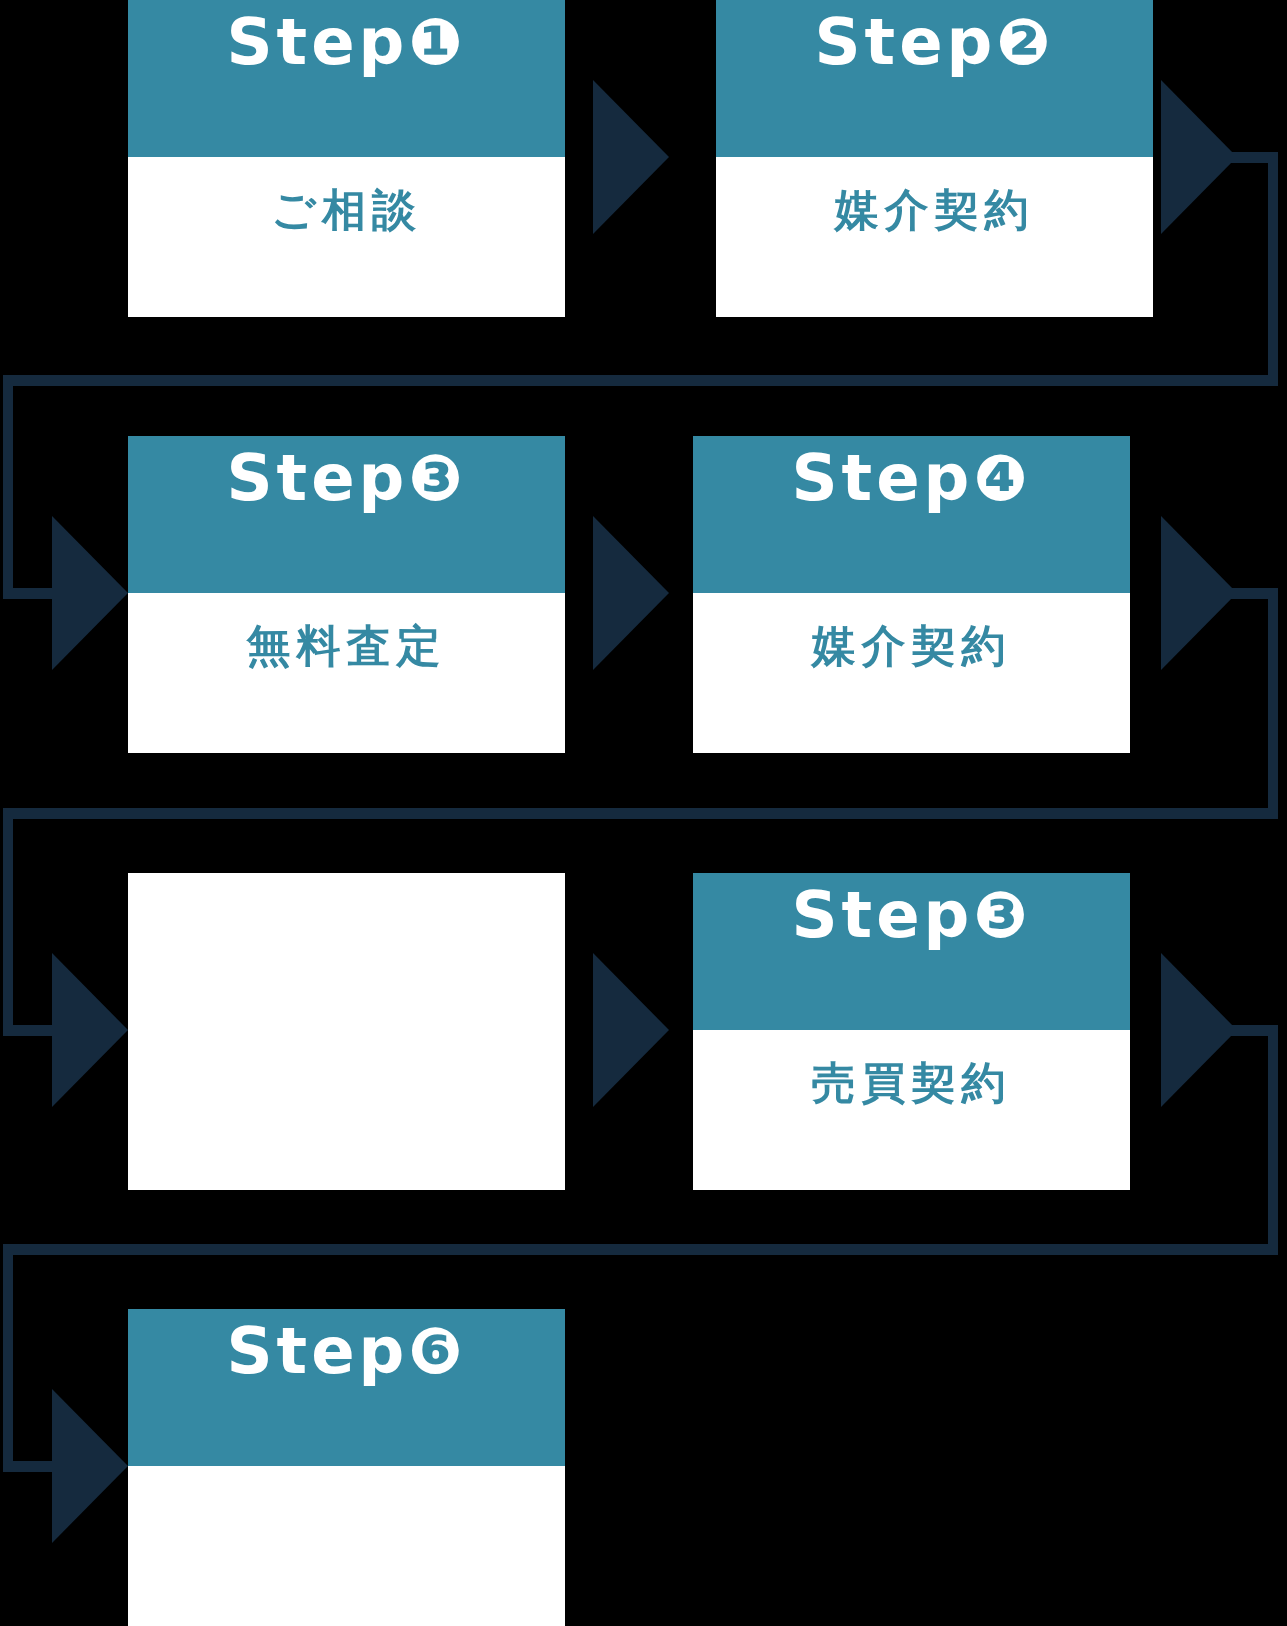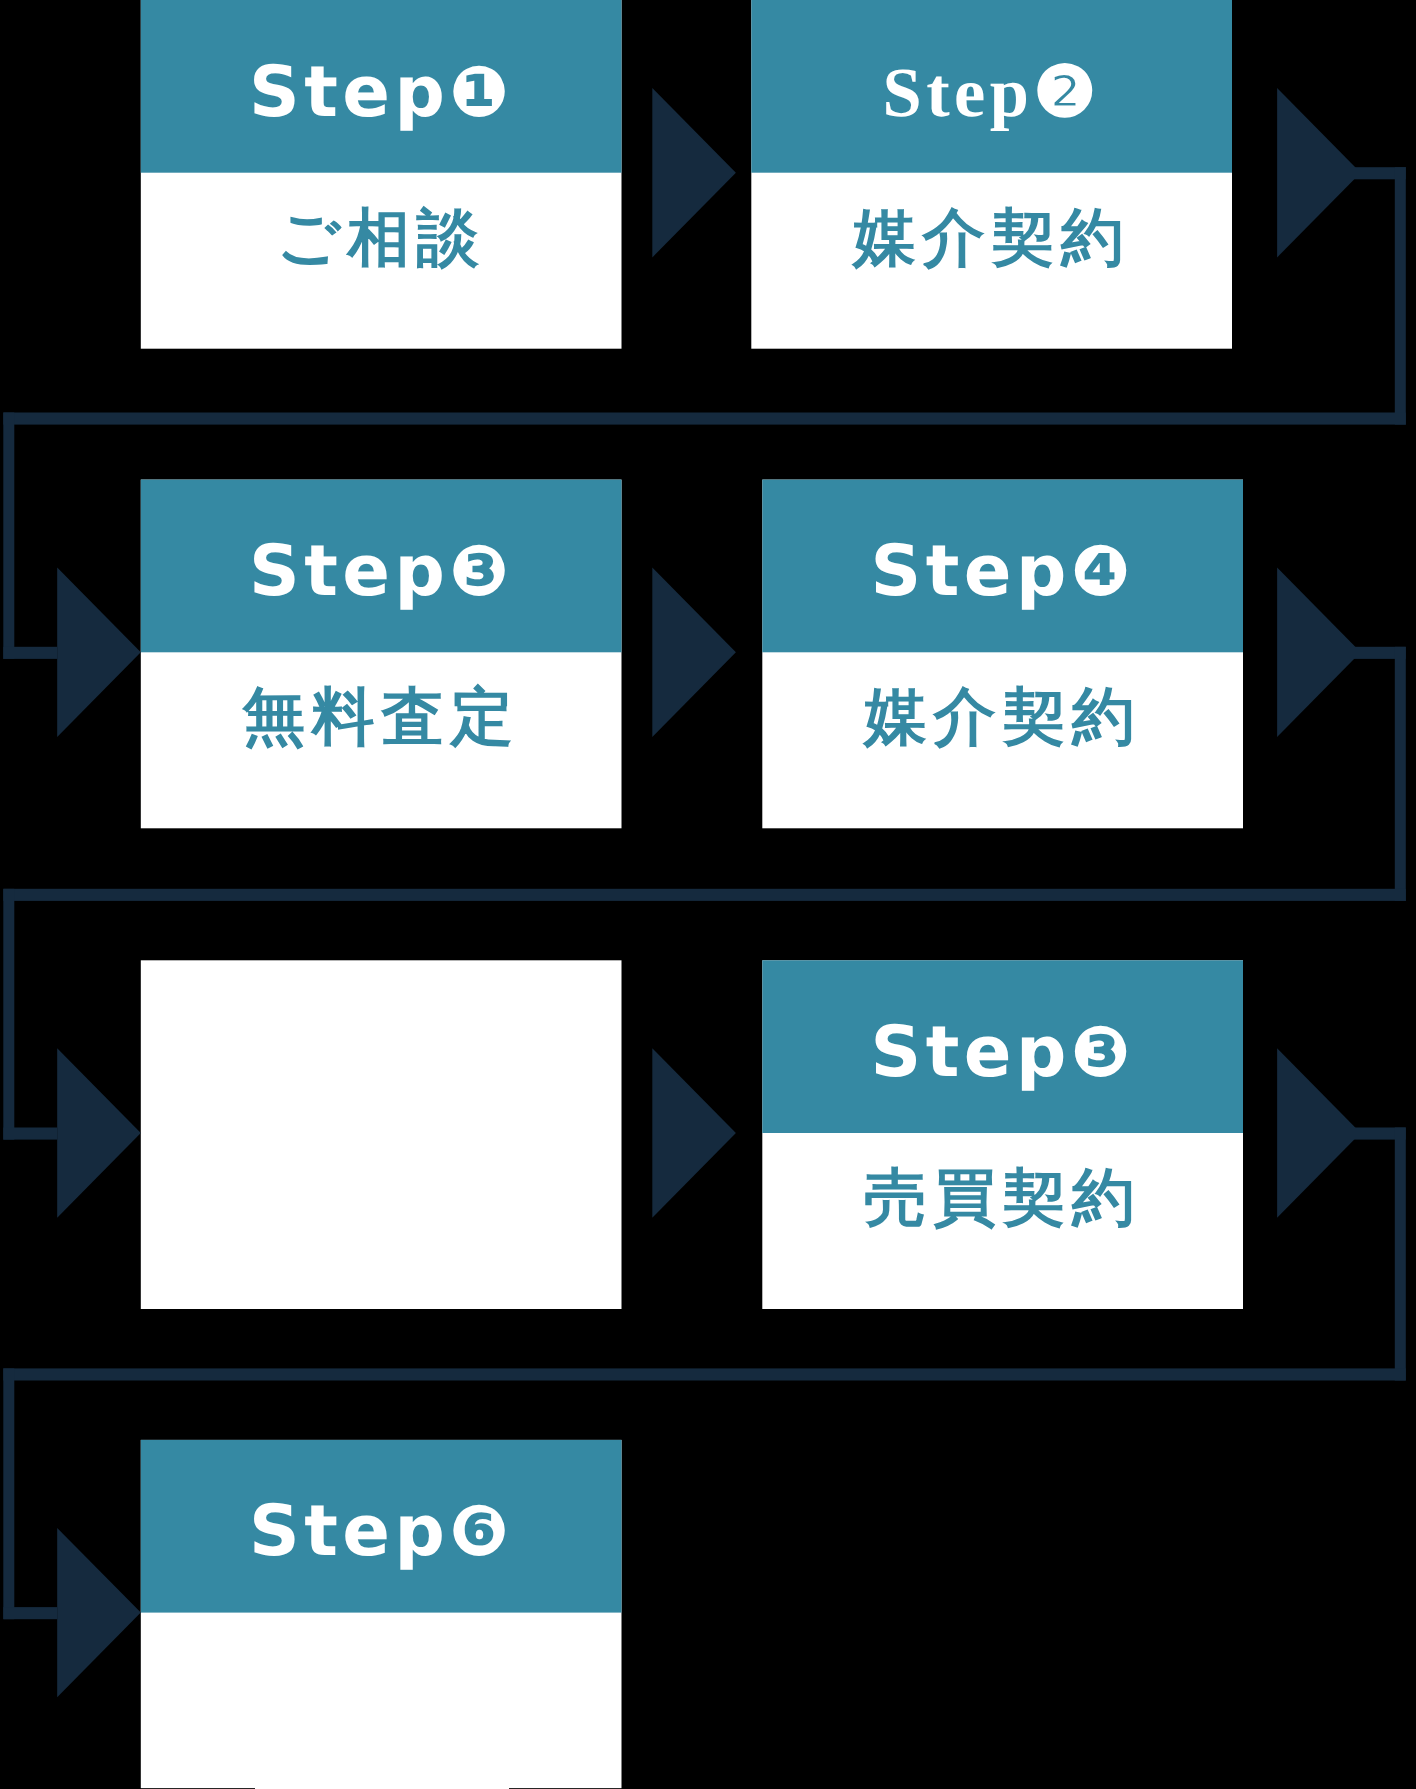"Step❶" .card .hd { align-items: center -> none }
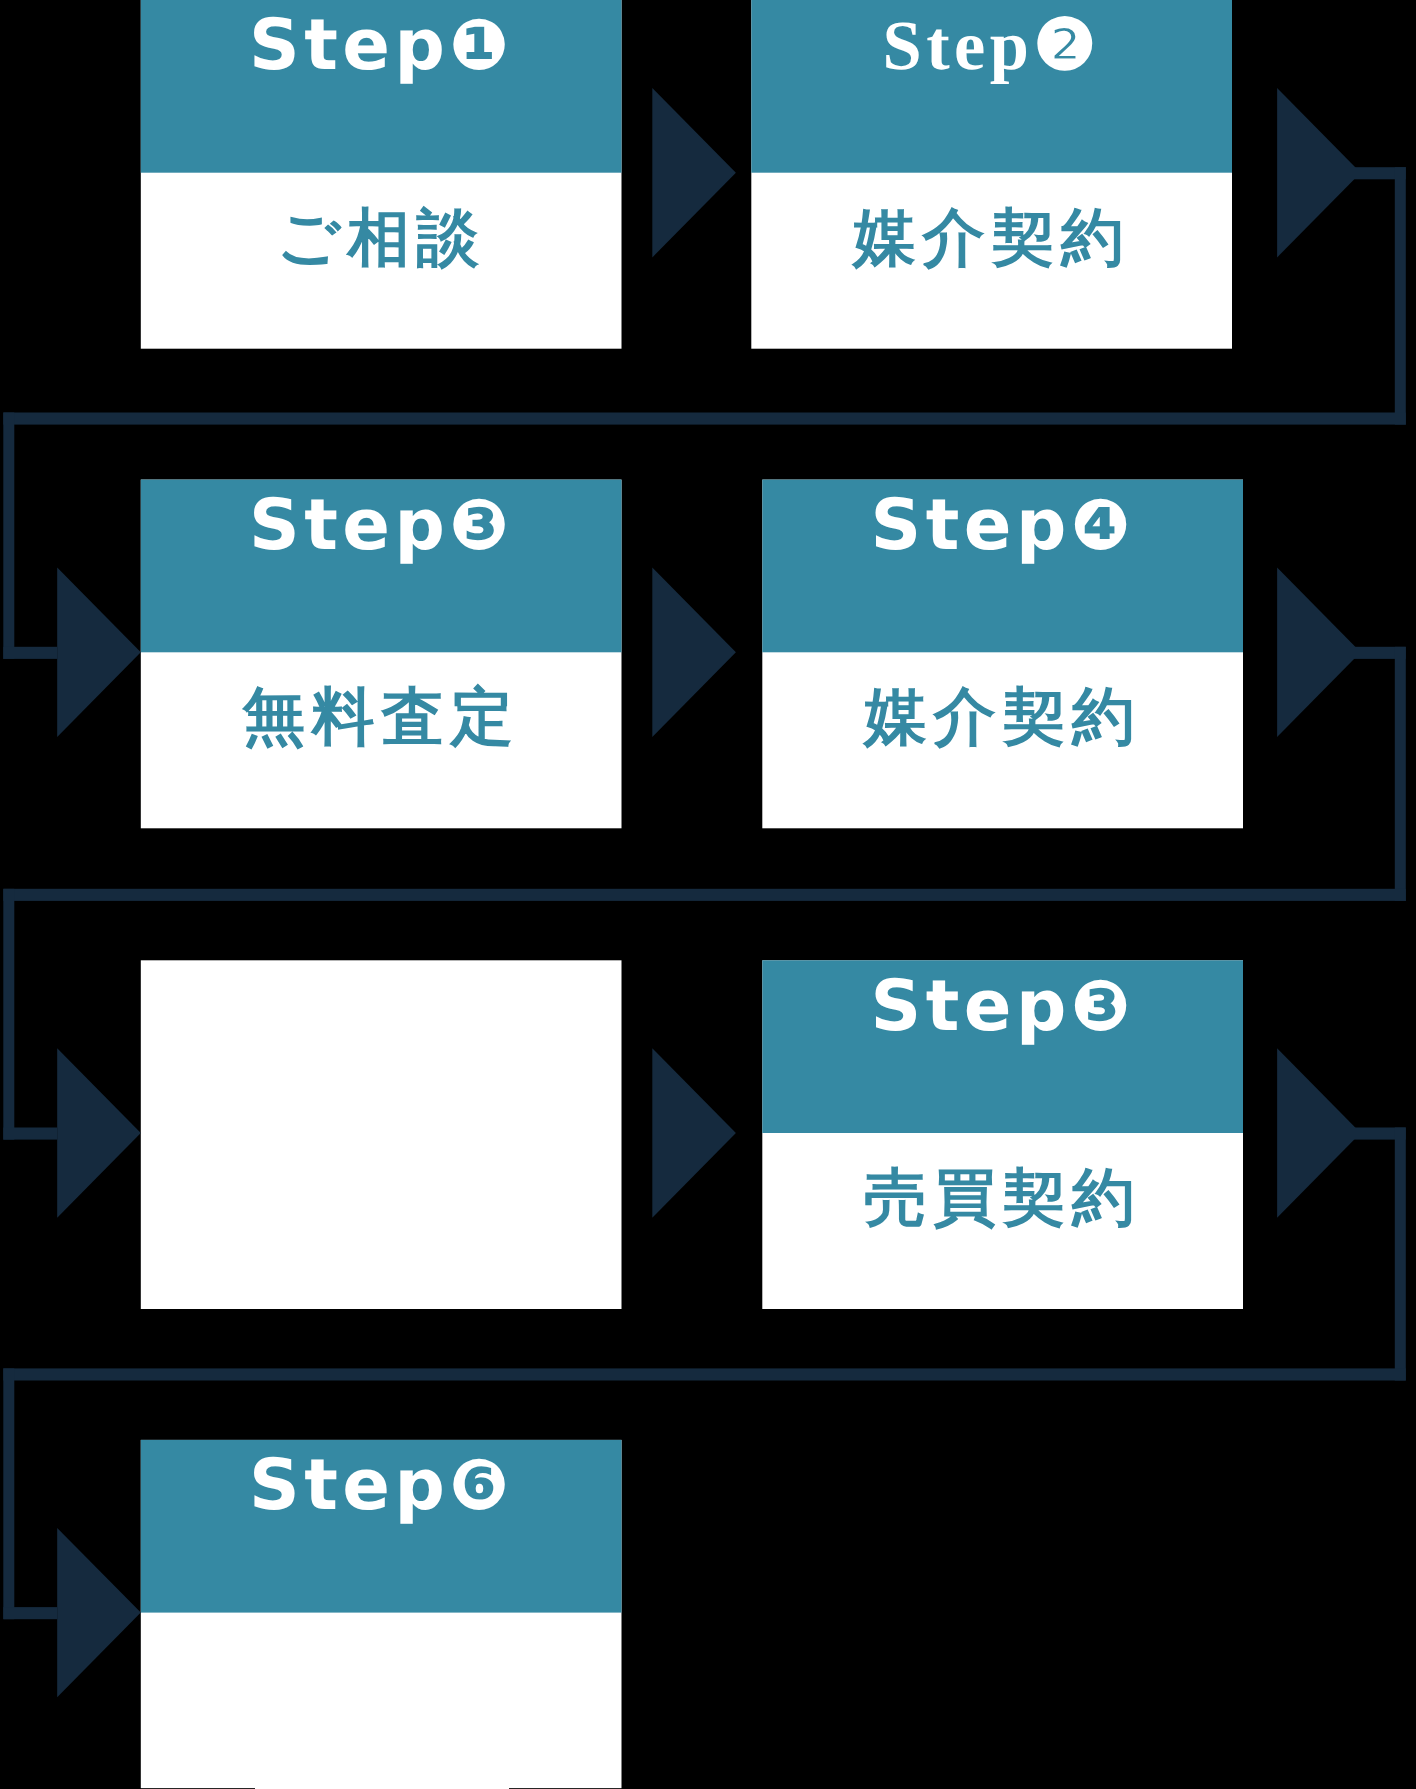"Step❷" div.card { font-family: Liberation Serif, serif -> none; left: 683px -> 716px }
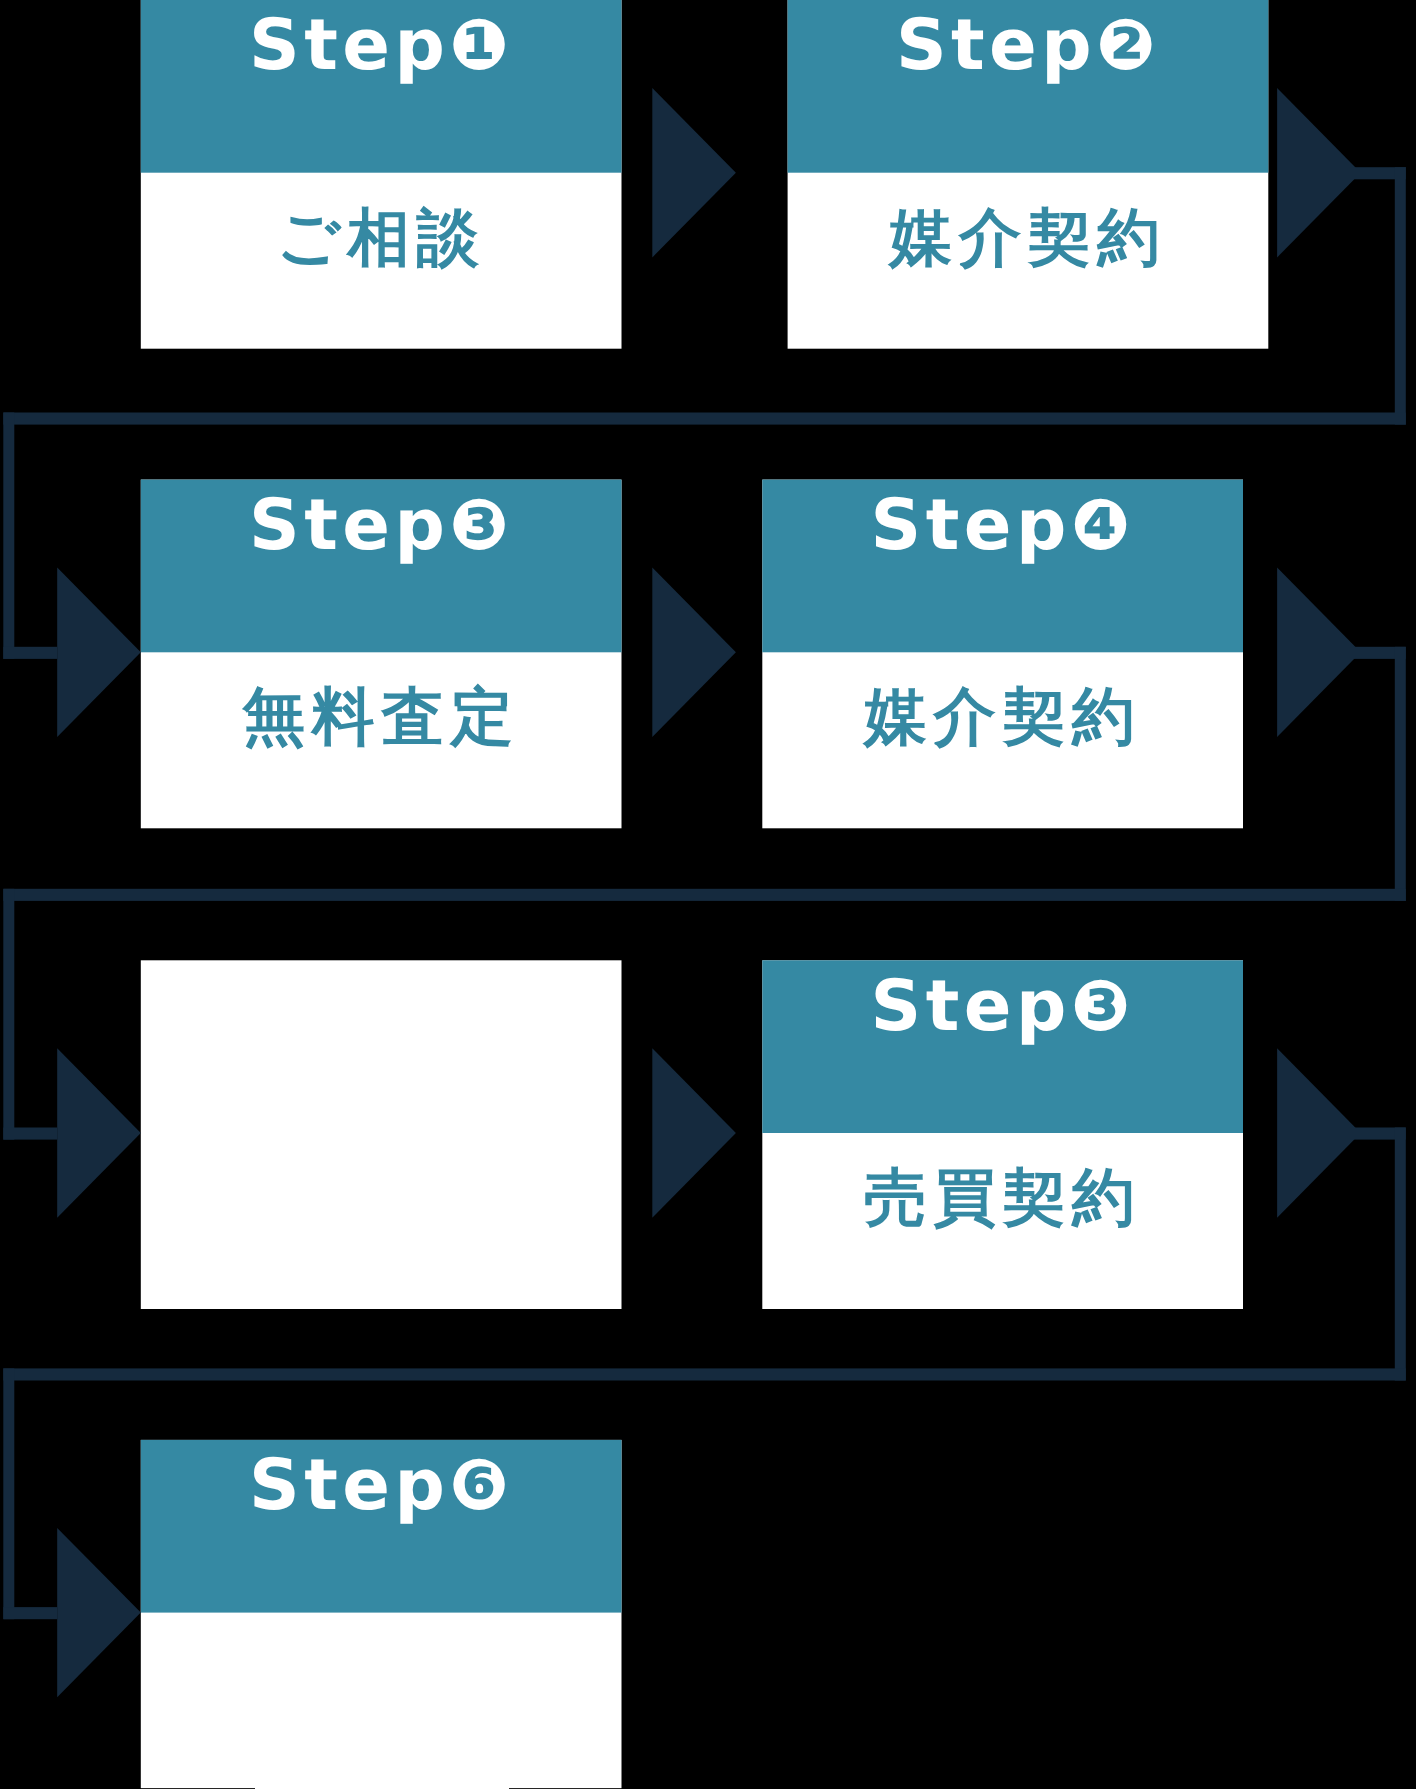"ご相談" .card .bd span { font-size: 57px -> 44px }
